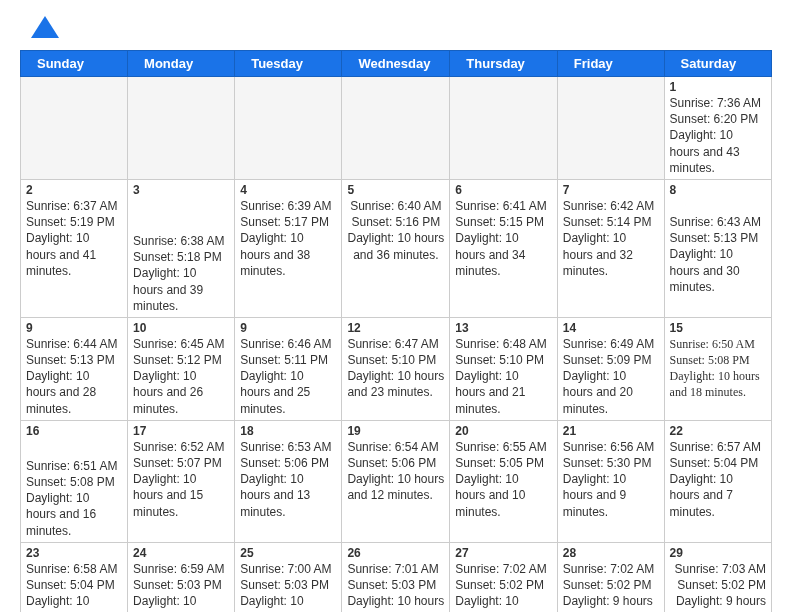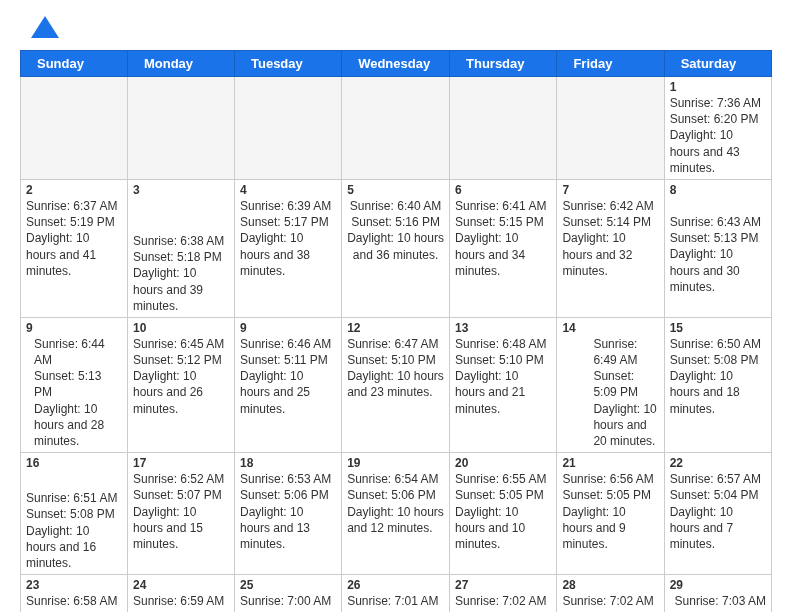"Sunrise: 6:44 AM" div.day-info { margin-left: 8px -> none }
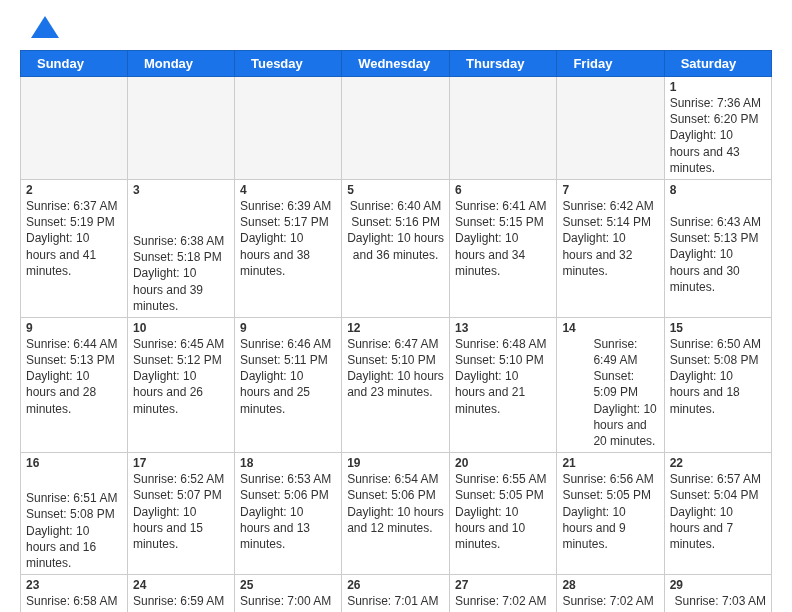"Sunrise: 6:49 AM" div.day-info { margin-left: 31px -> none }
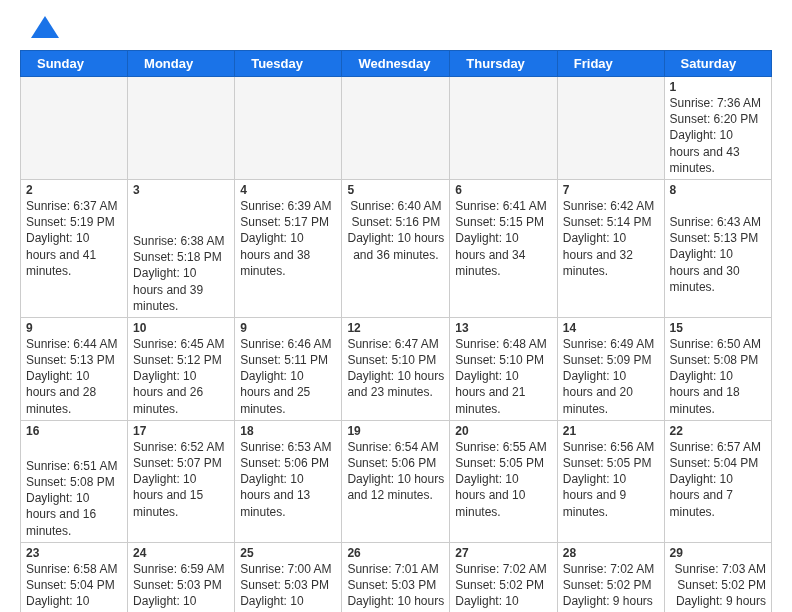"Sunrise: 6:50 AM" div.day-info { font-family: none -> Liberation Serif, serif }
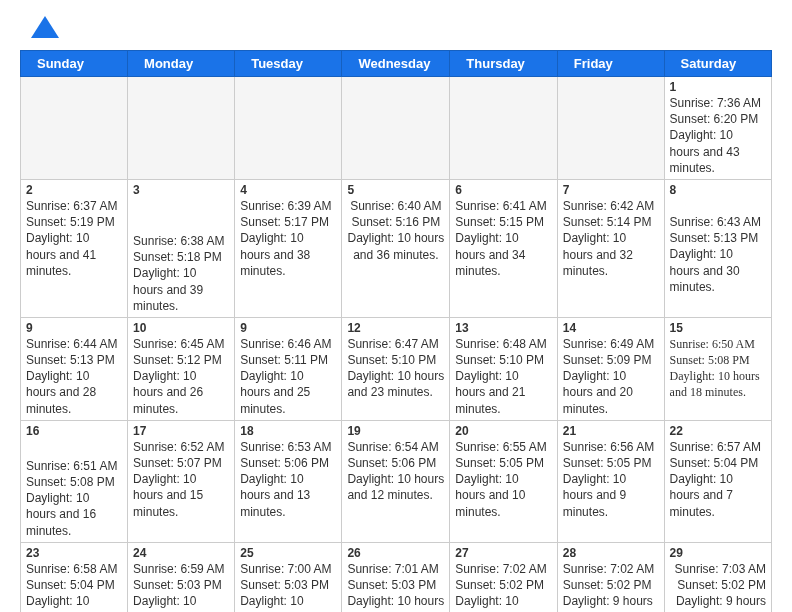"Sunrise: 6:56 AM" div.day-info { text: 5:05 -> 5:30 }
